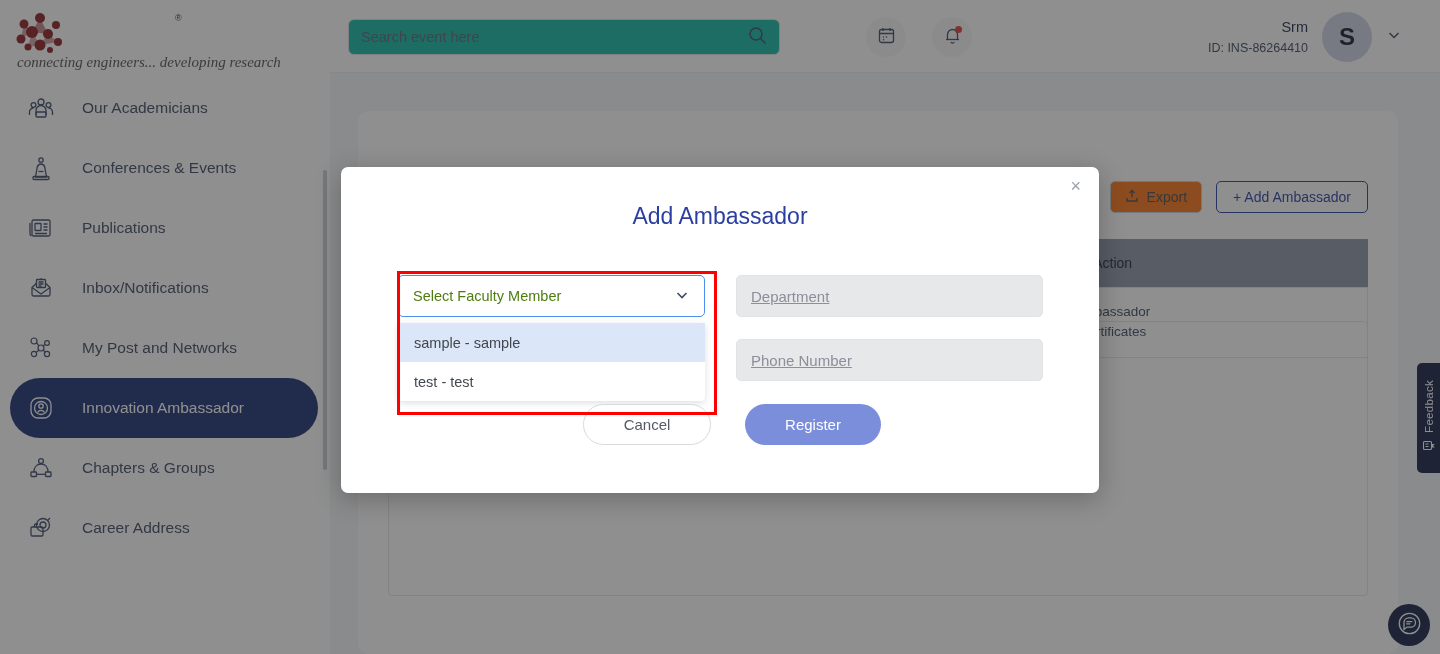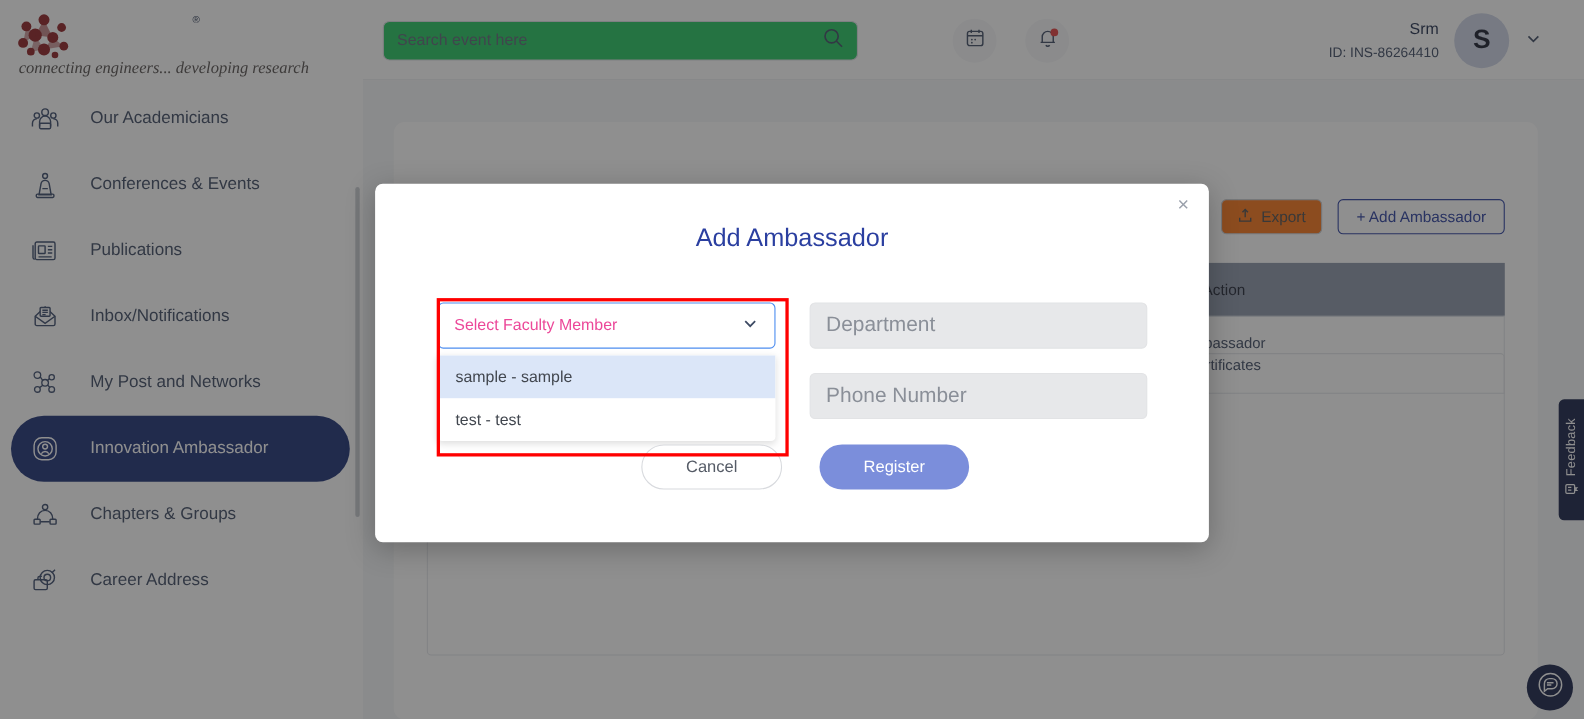"Search event here" .search-box { background: #22c55e -> #14b8a6 }
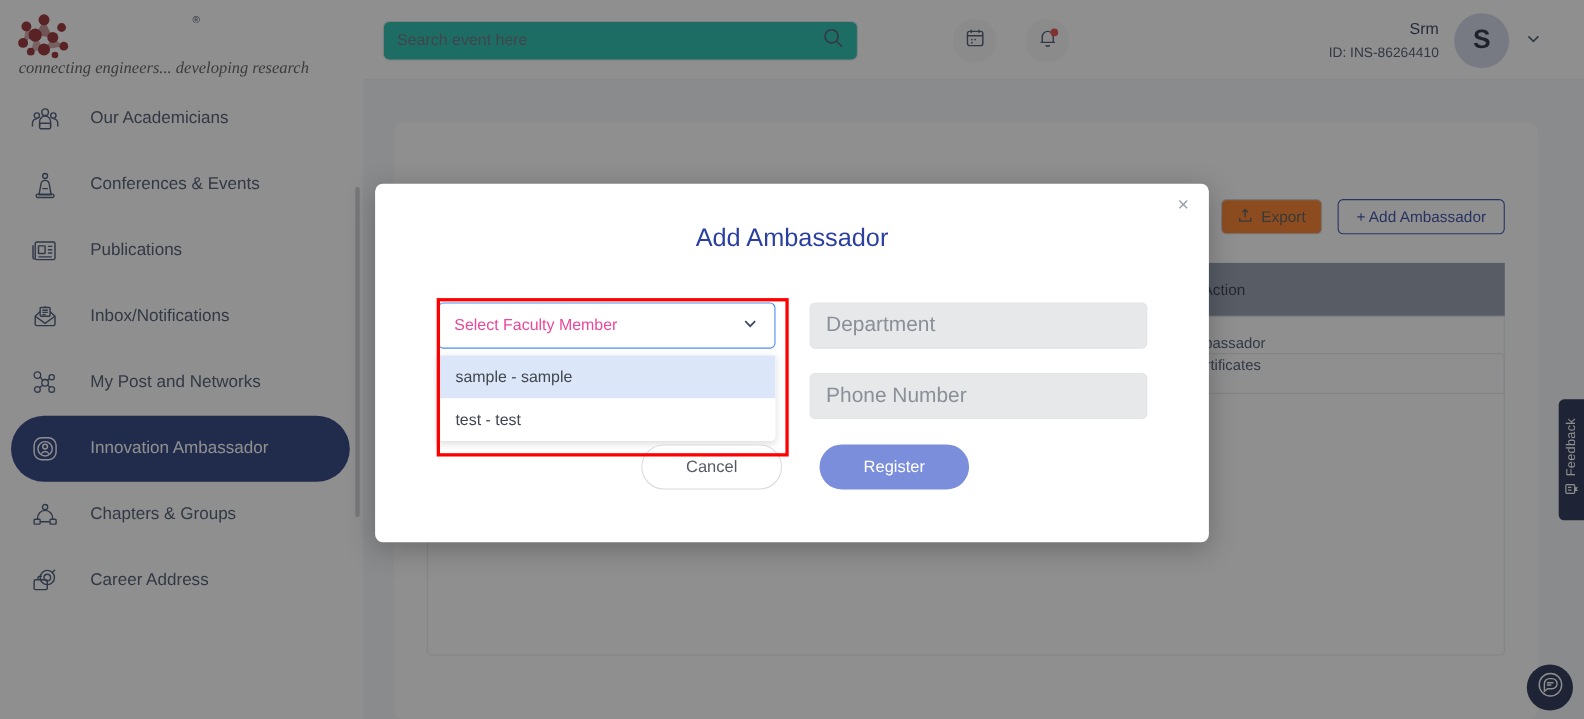"Select Faculty Member" .select-field { color: #ec4899 -> #4d7c0f }
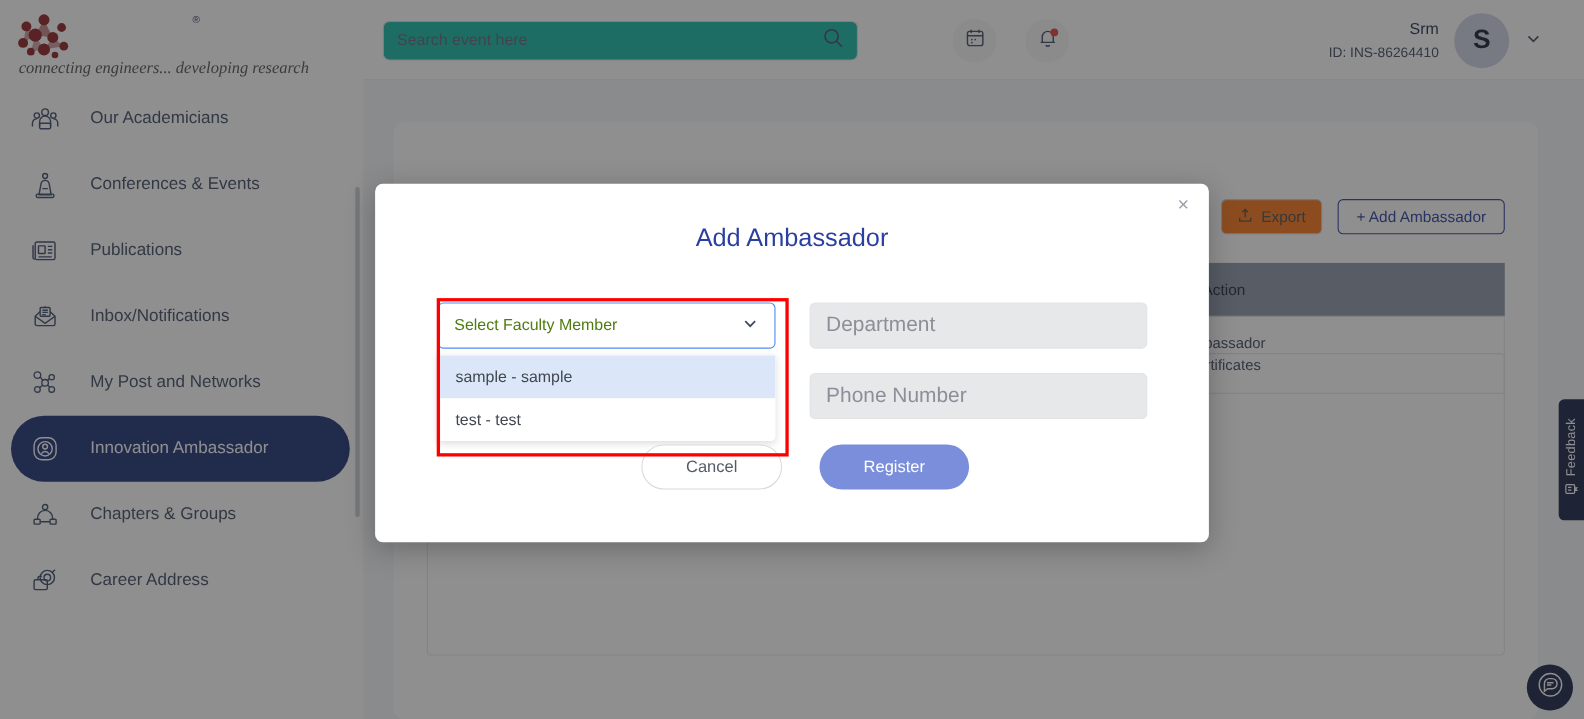"Department" .txt-field { font-size: 19px -> 15px; text-decoration: none -> underline }
